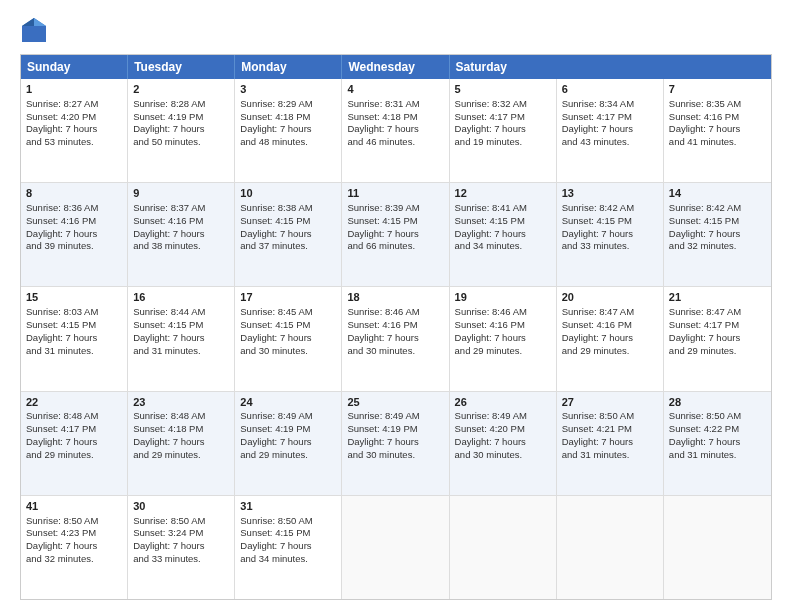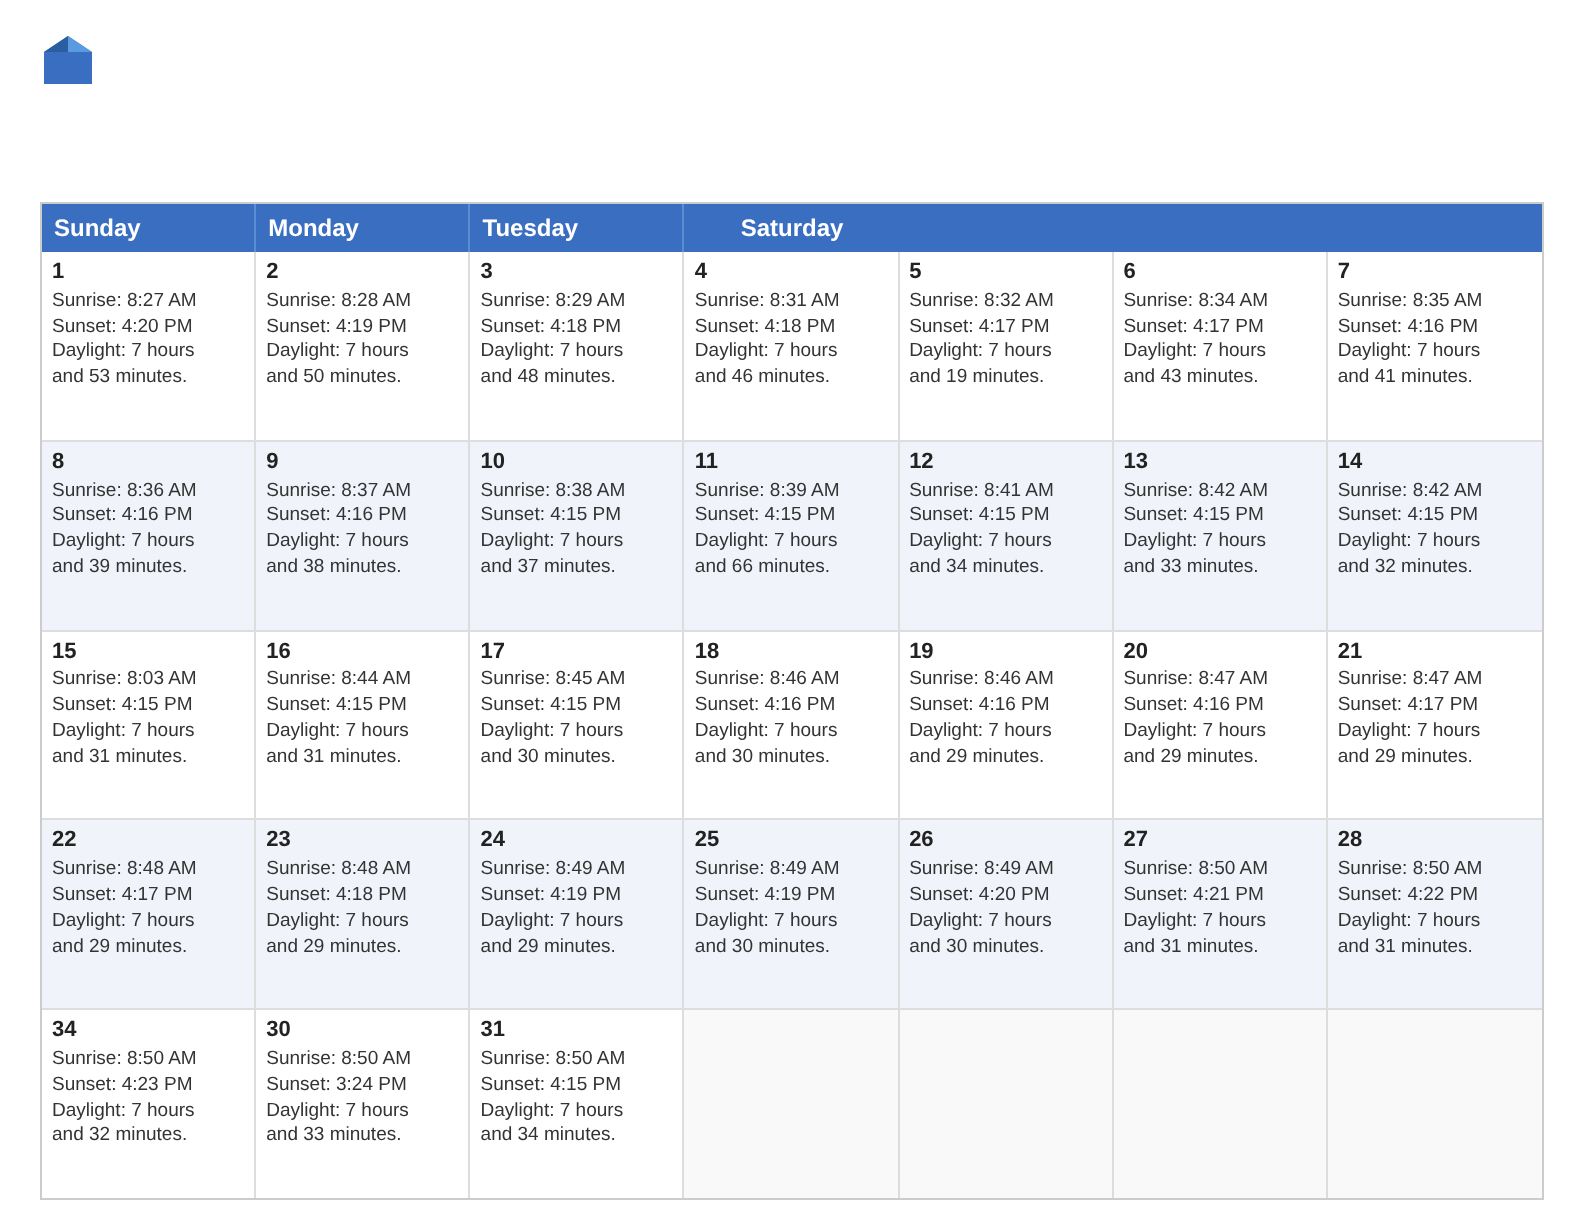"Sunday" .calendar { margin-top: 47px -> none }
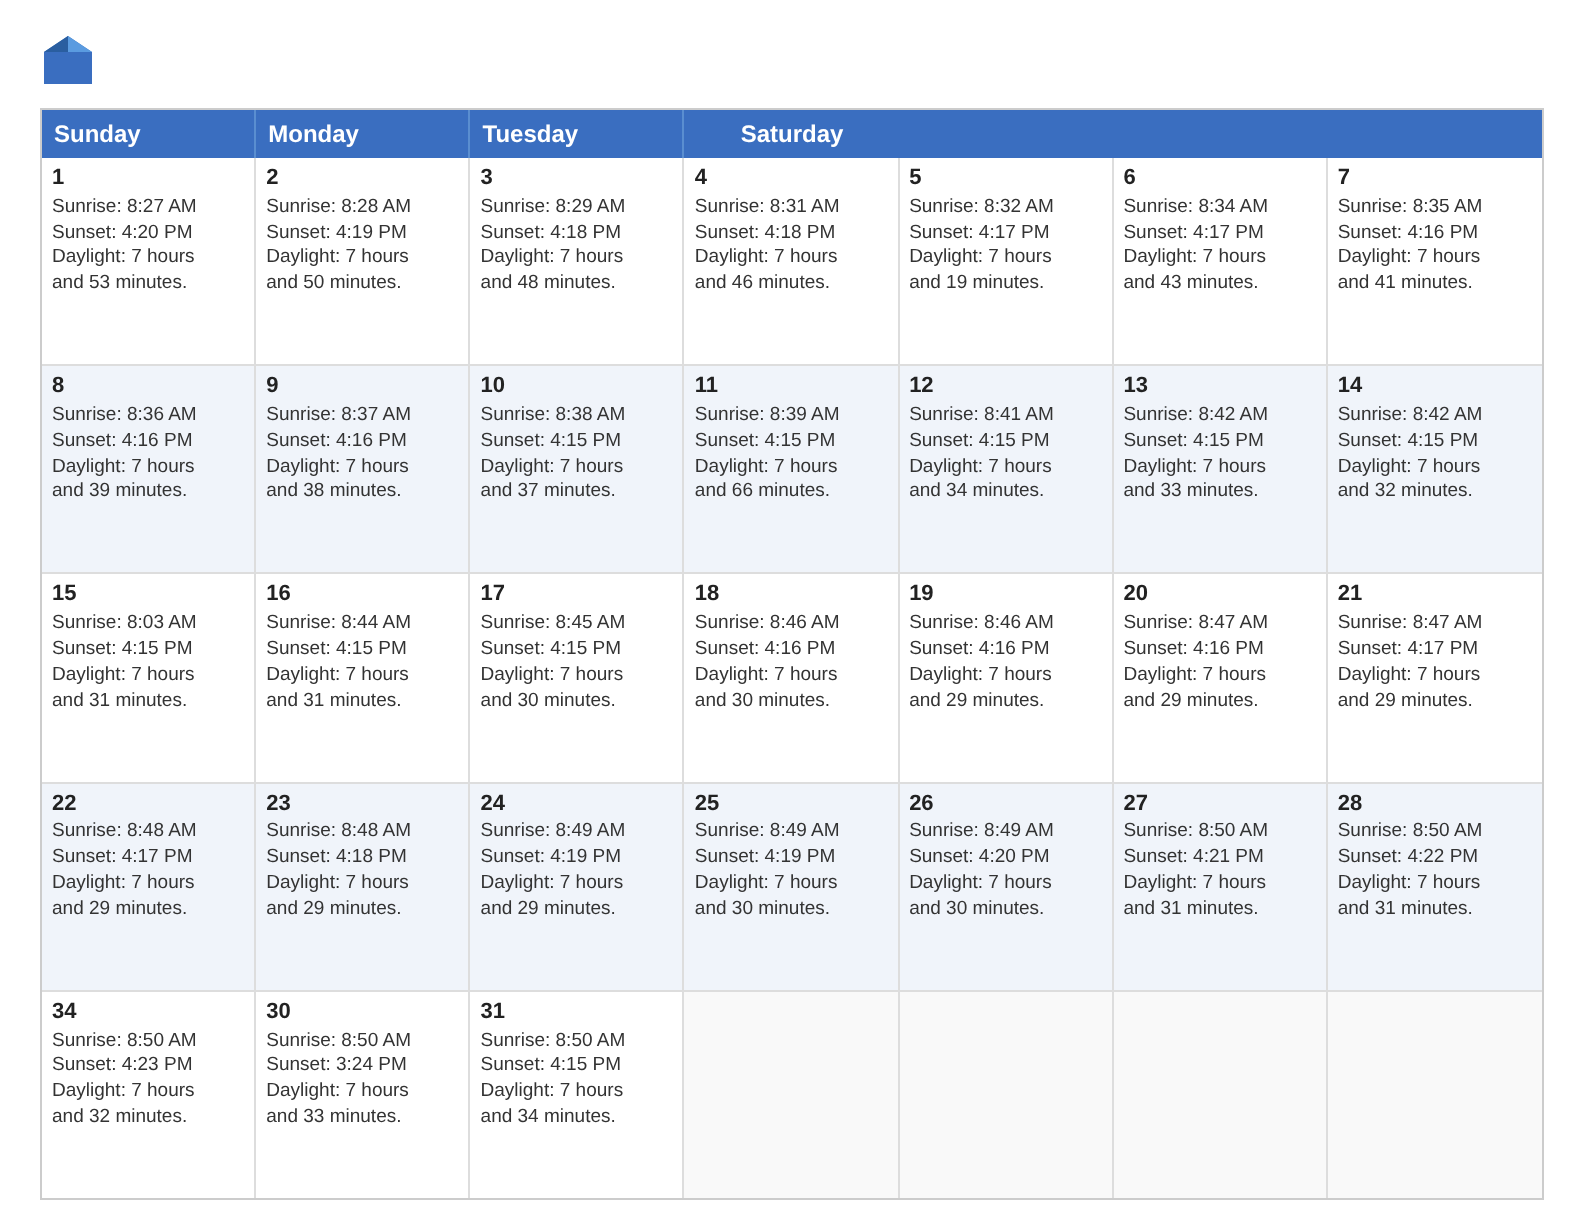"Monday" div.cal-header-cell { order: before "Tuesday" -> after "Tuesday" }
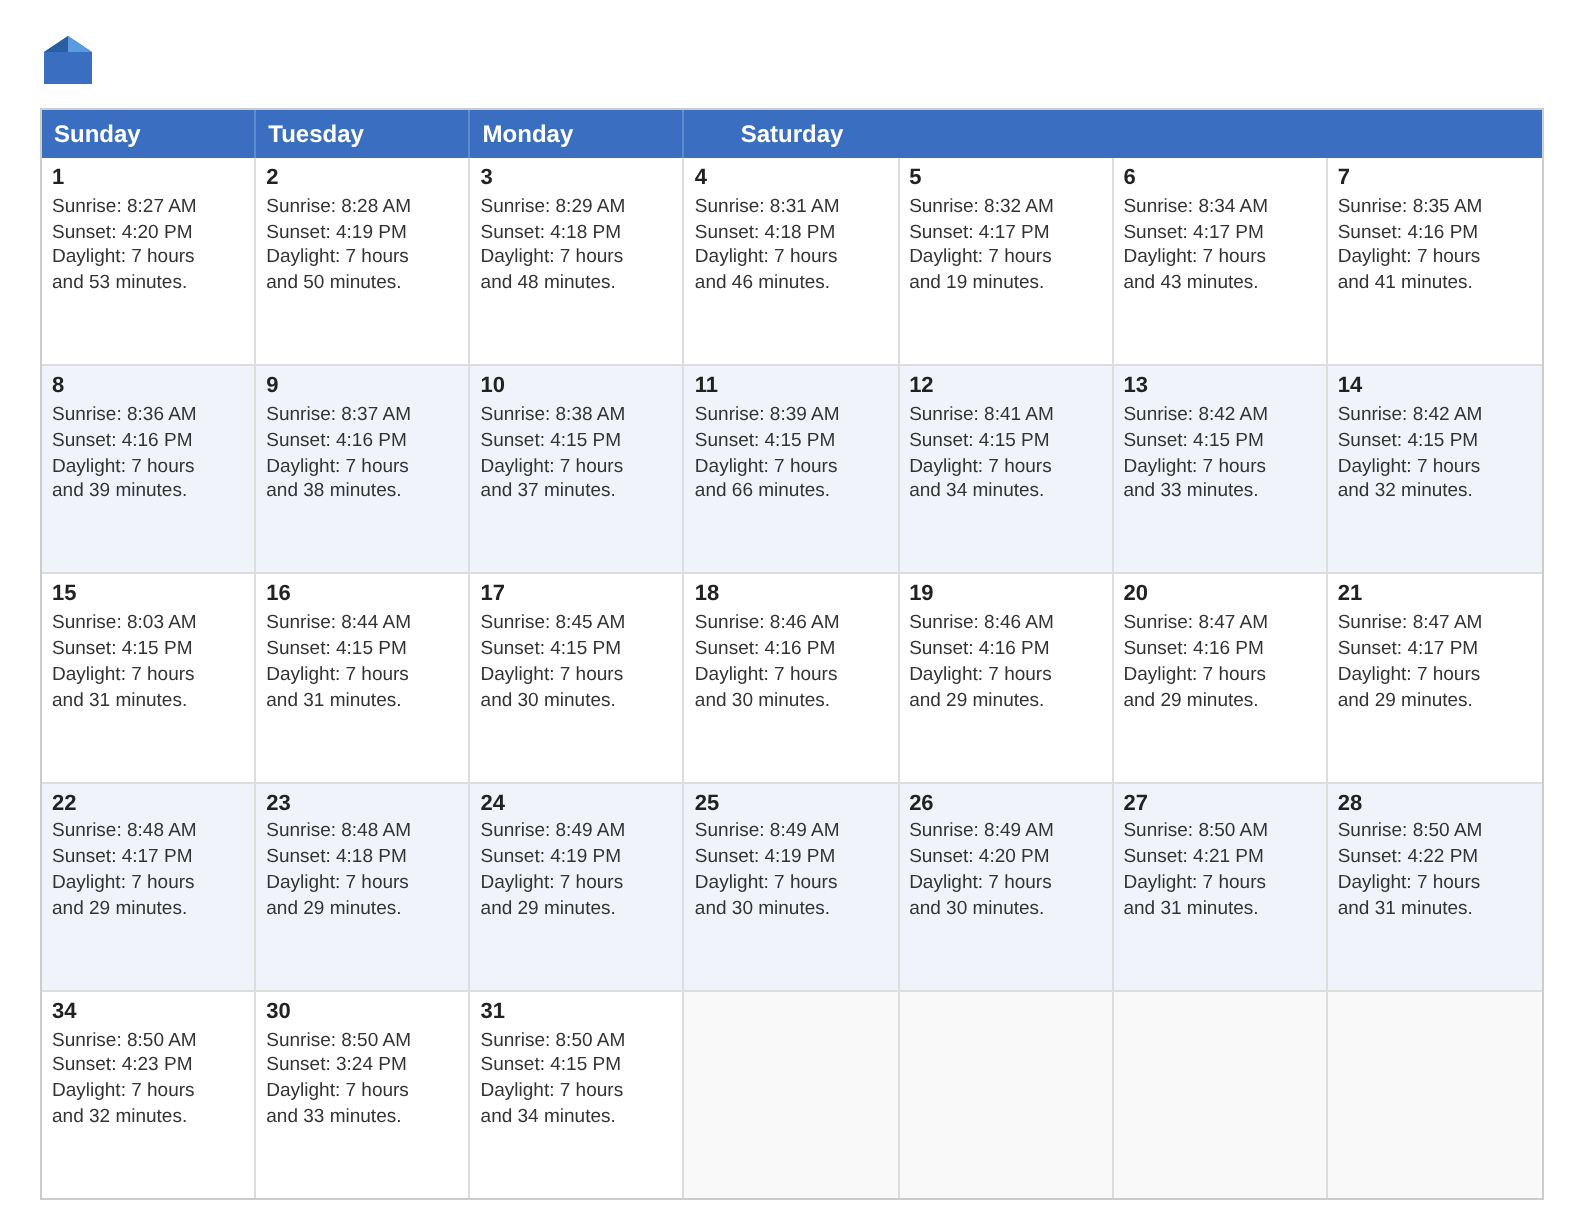"Wednesday" div.cal-header-cell { html: none -> <div>Wednesday</div> }
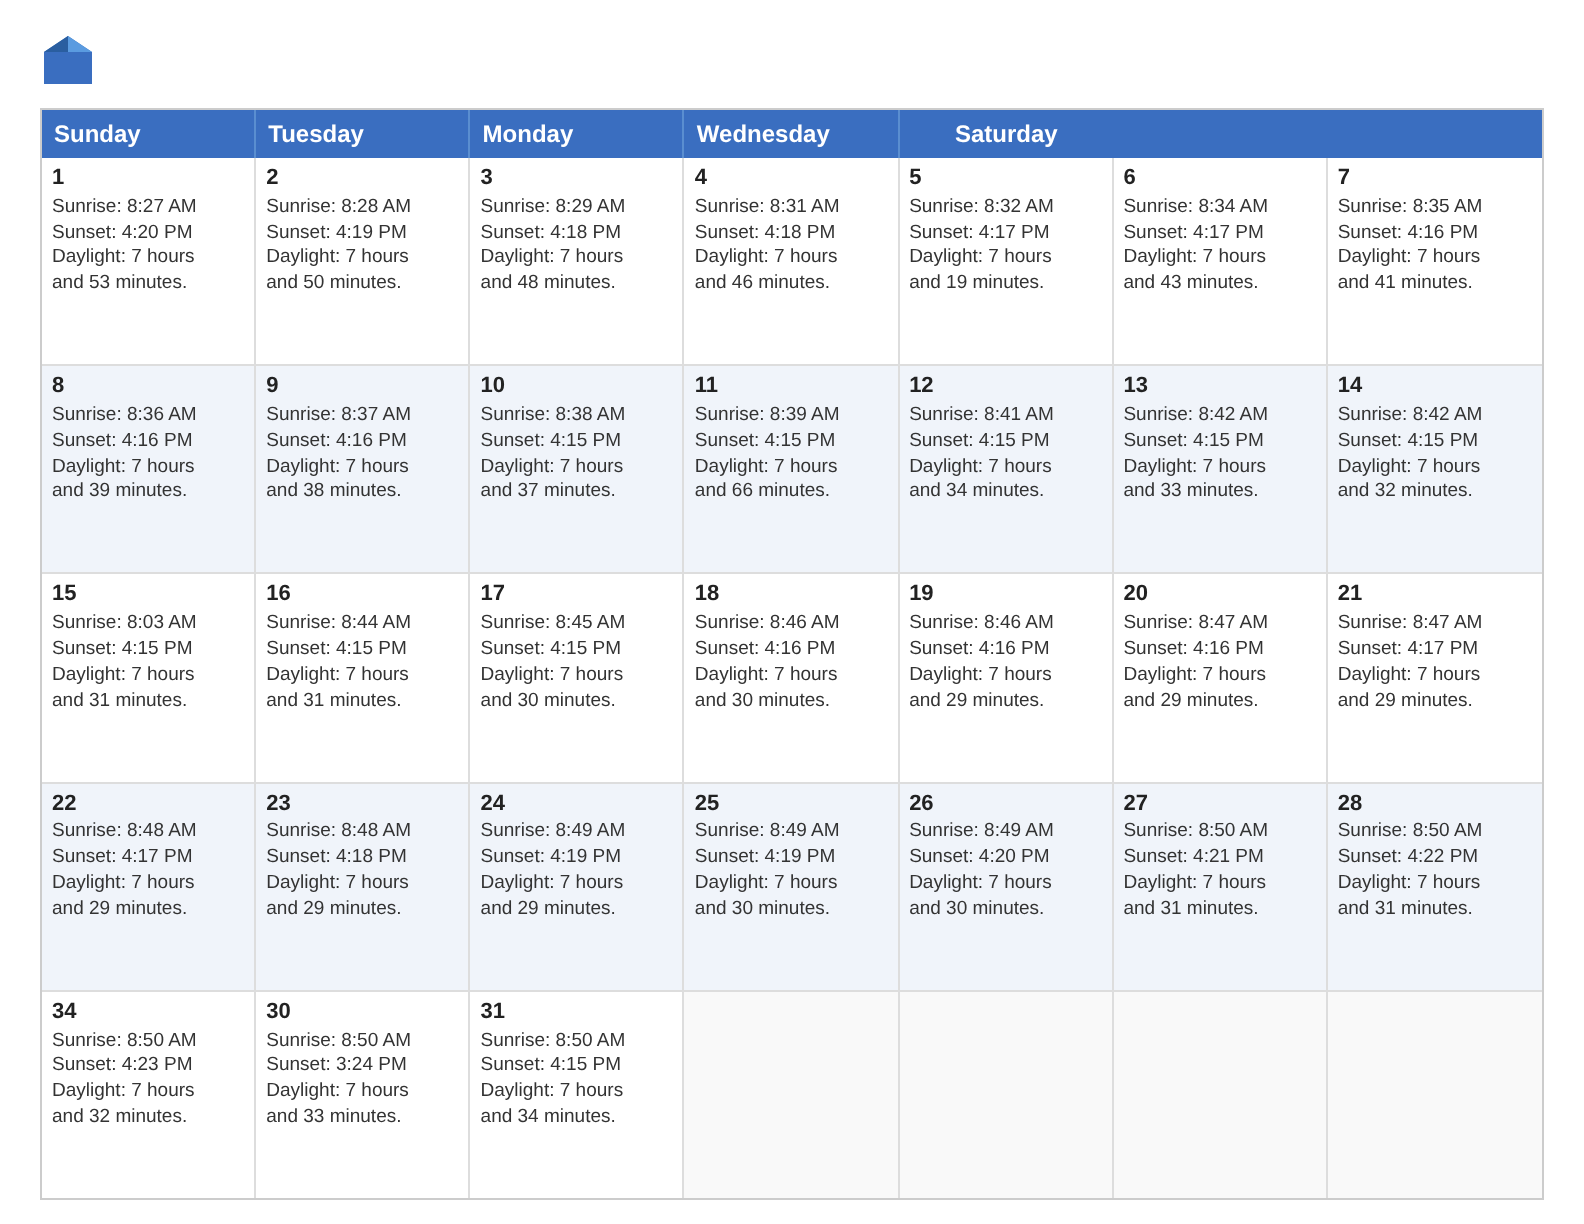"Saturday" .cal-header-cell:last-child { text-align: center -> none }
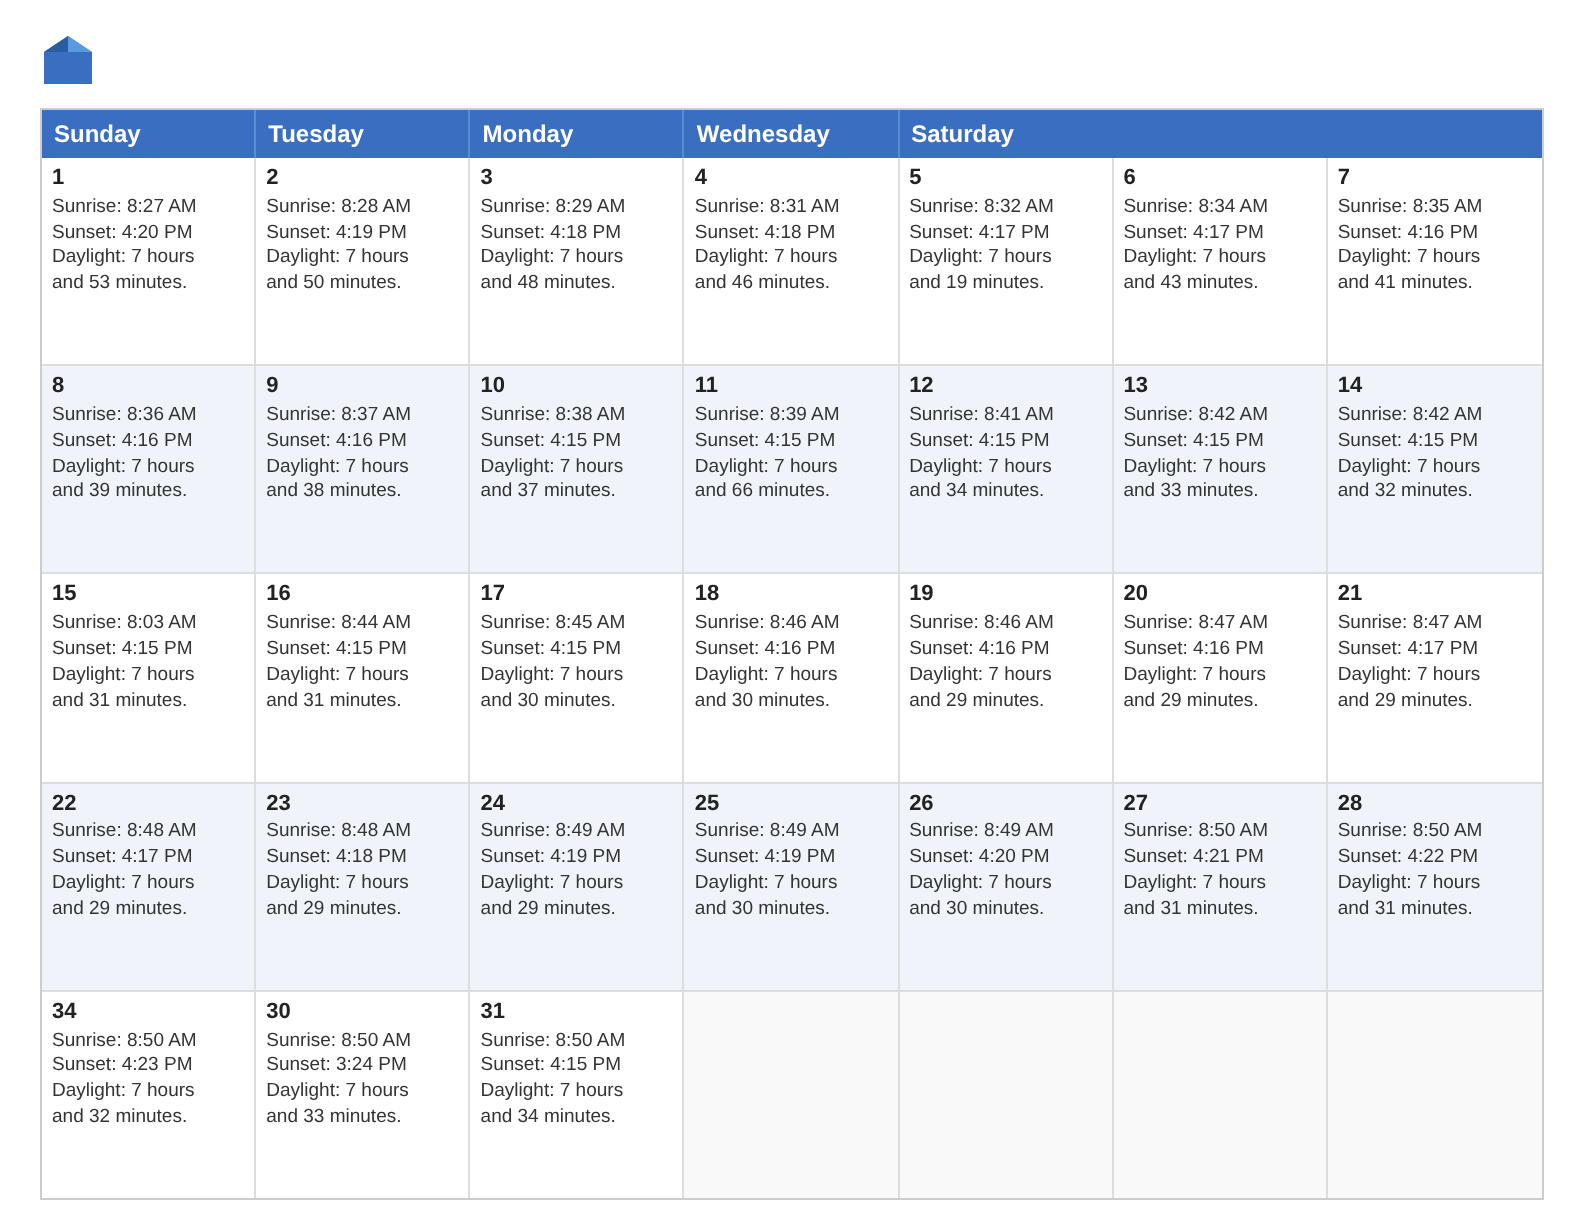"34" span.day-num { text: 34 -> 41 }
